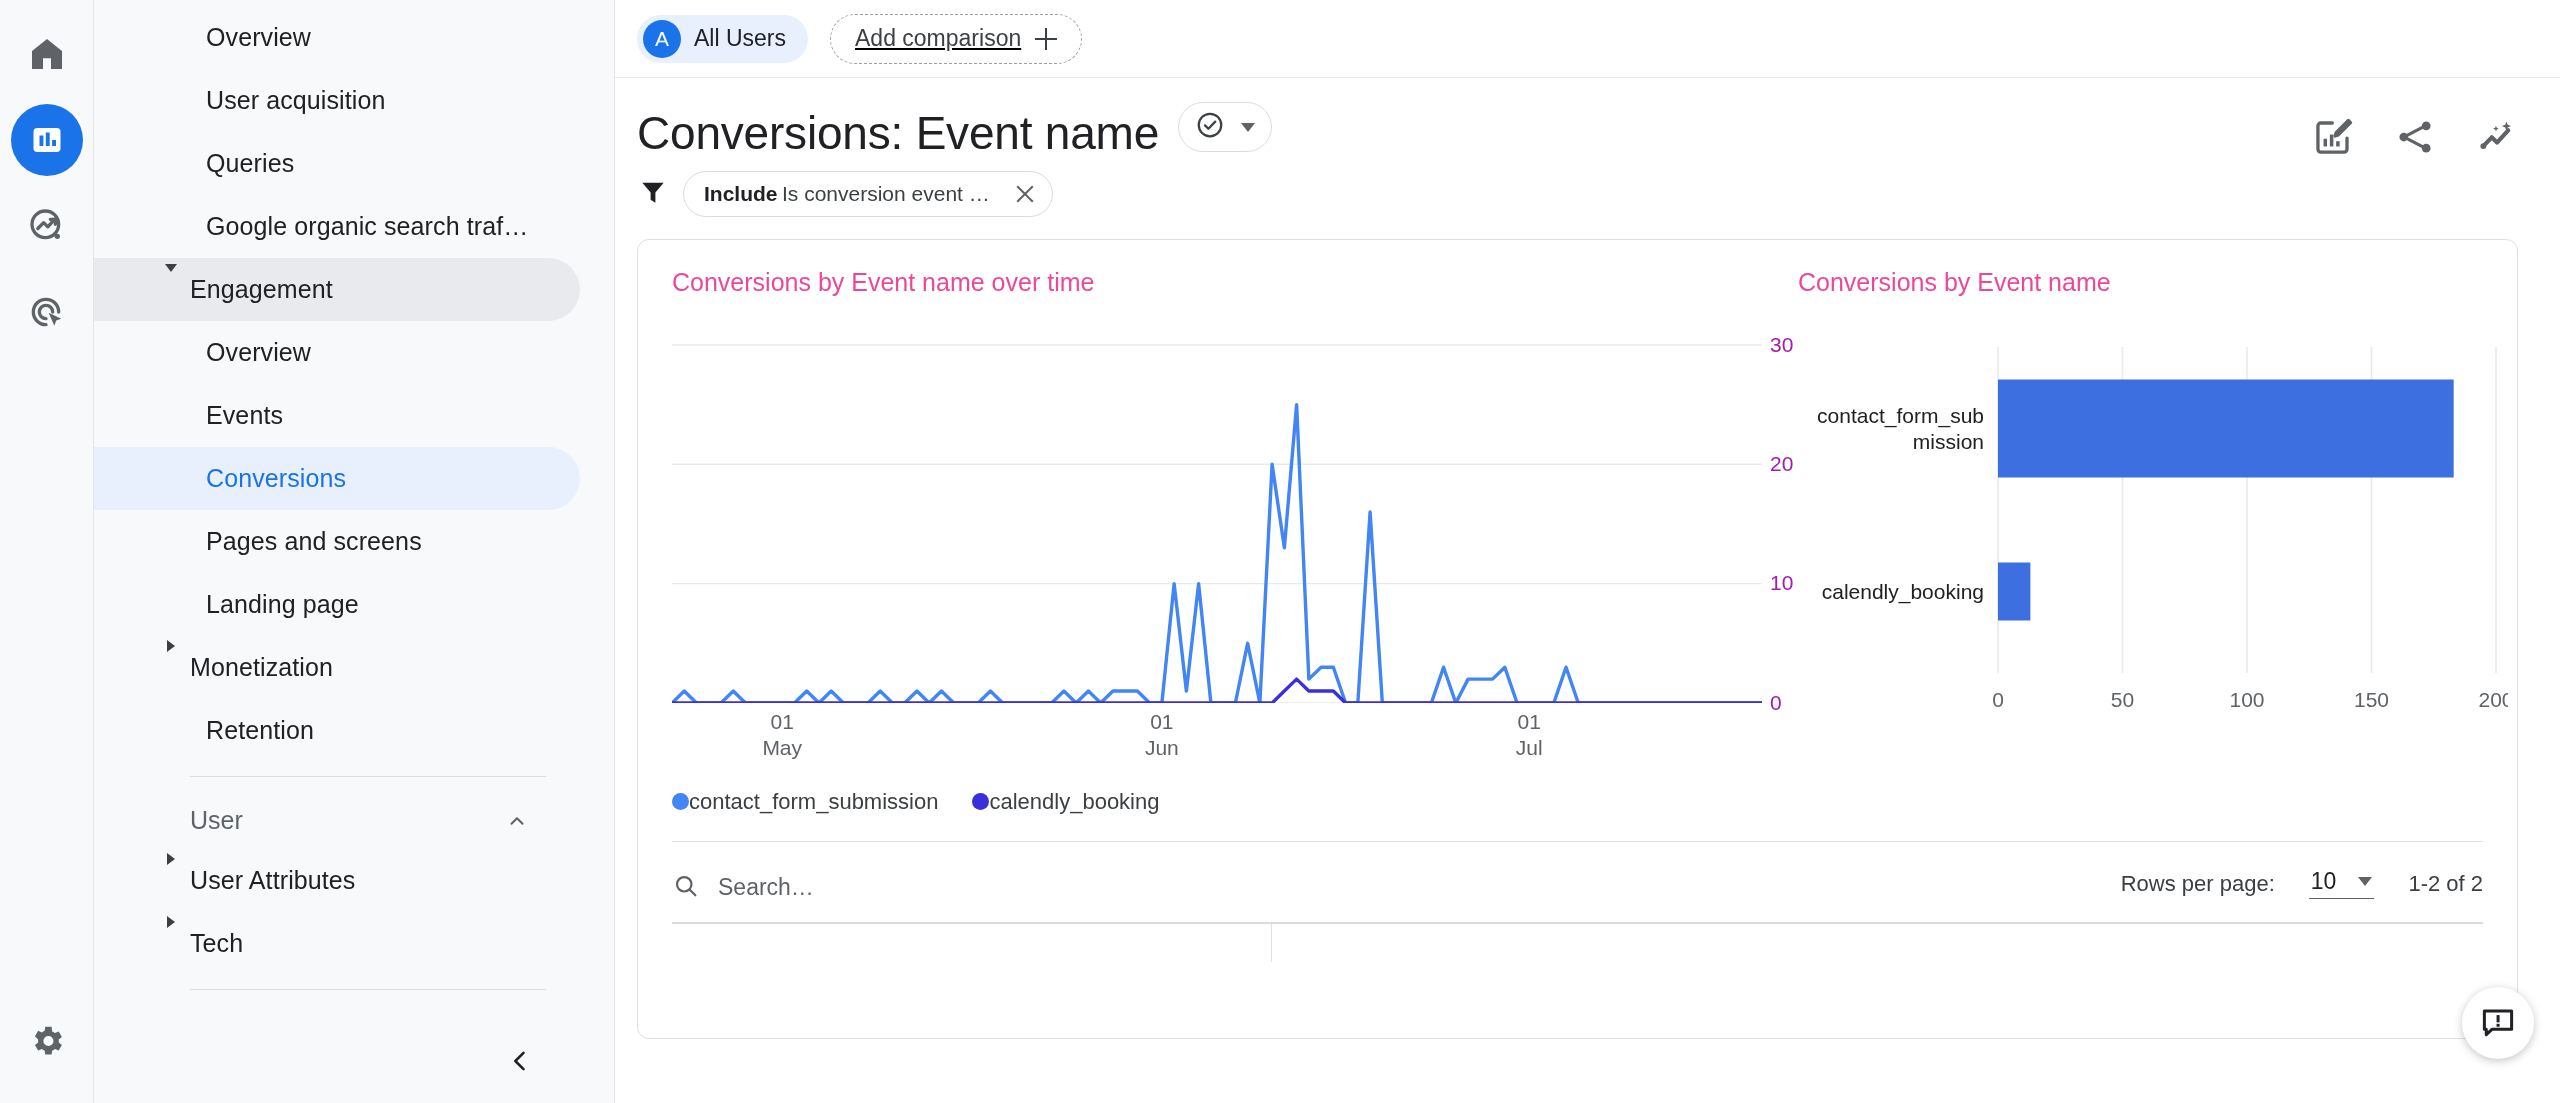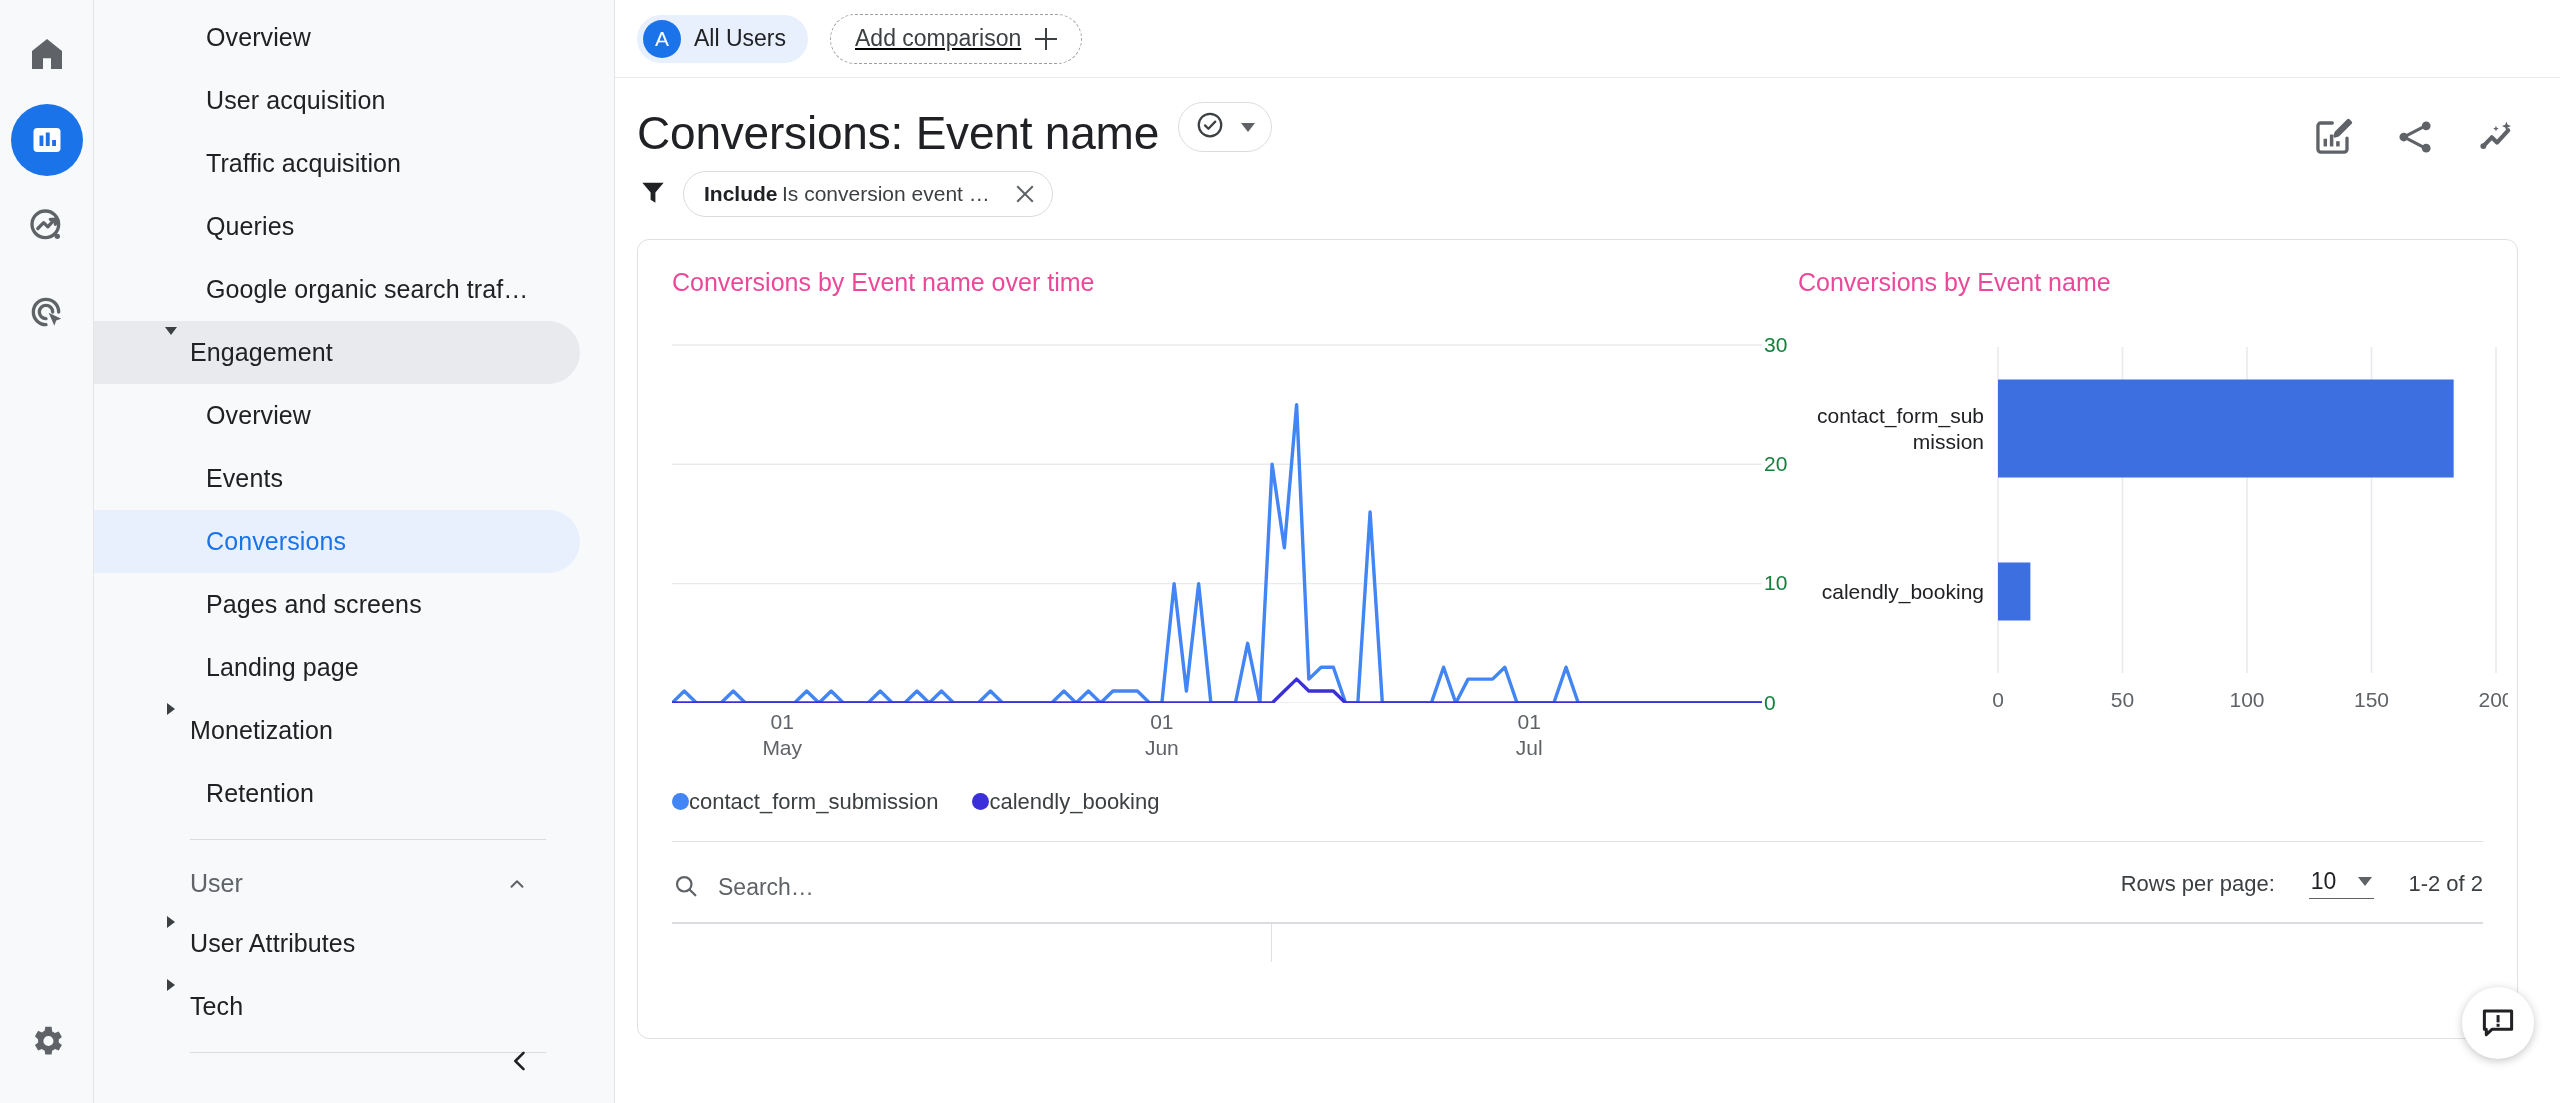"Traffic acquisition" div.nav-row { html: <div> <div> <span>Traffic acquisition</span> </div> </div> -> none }
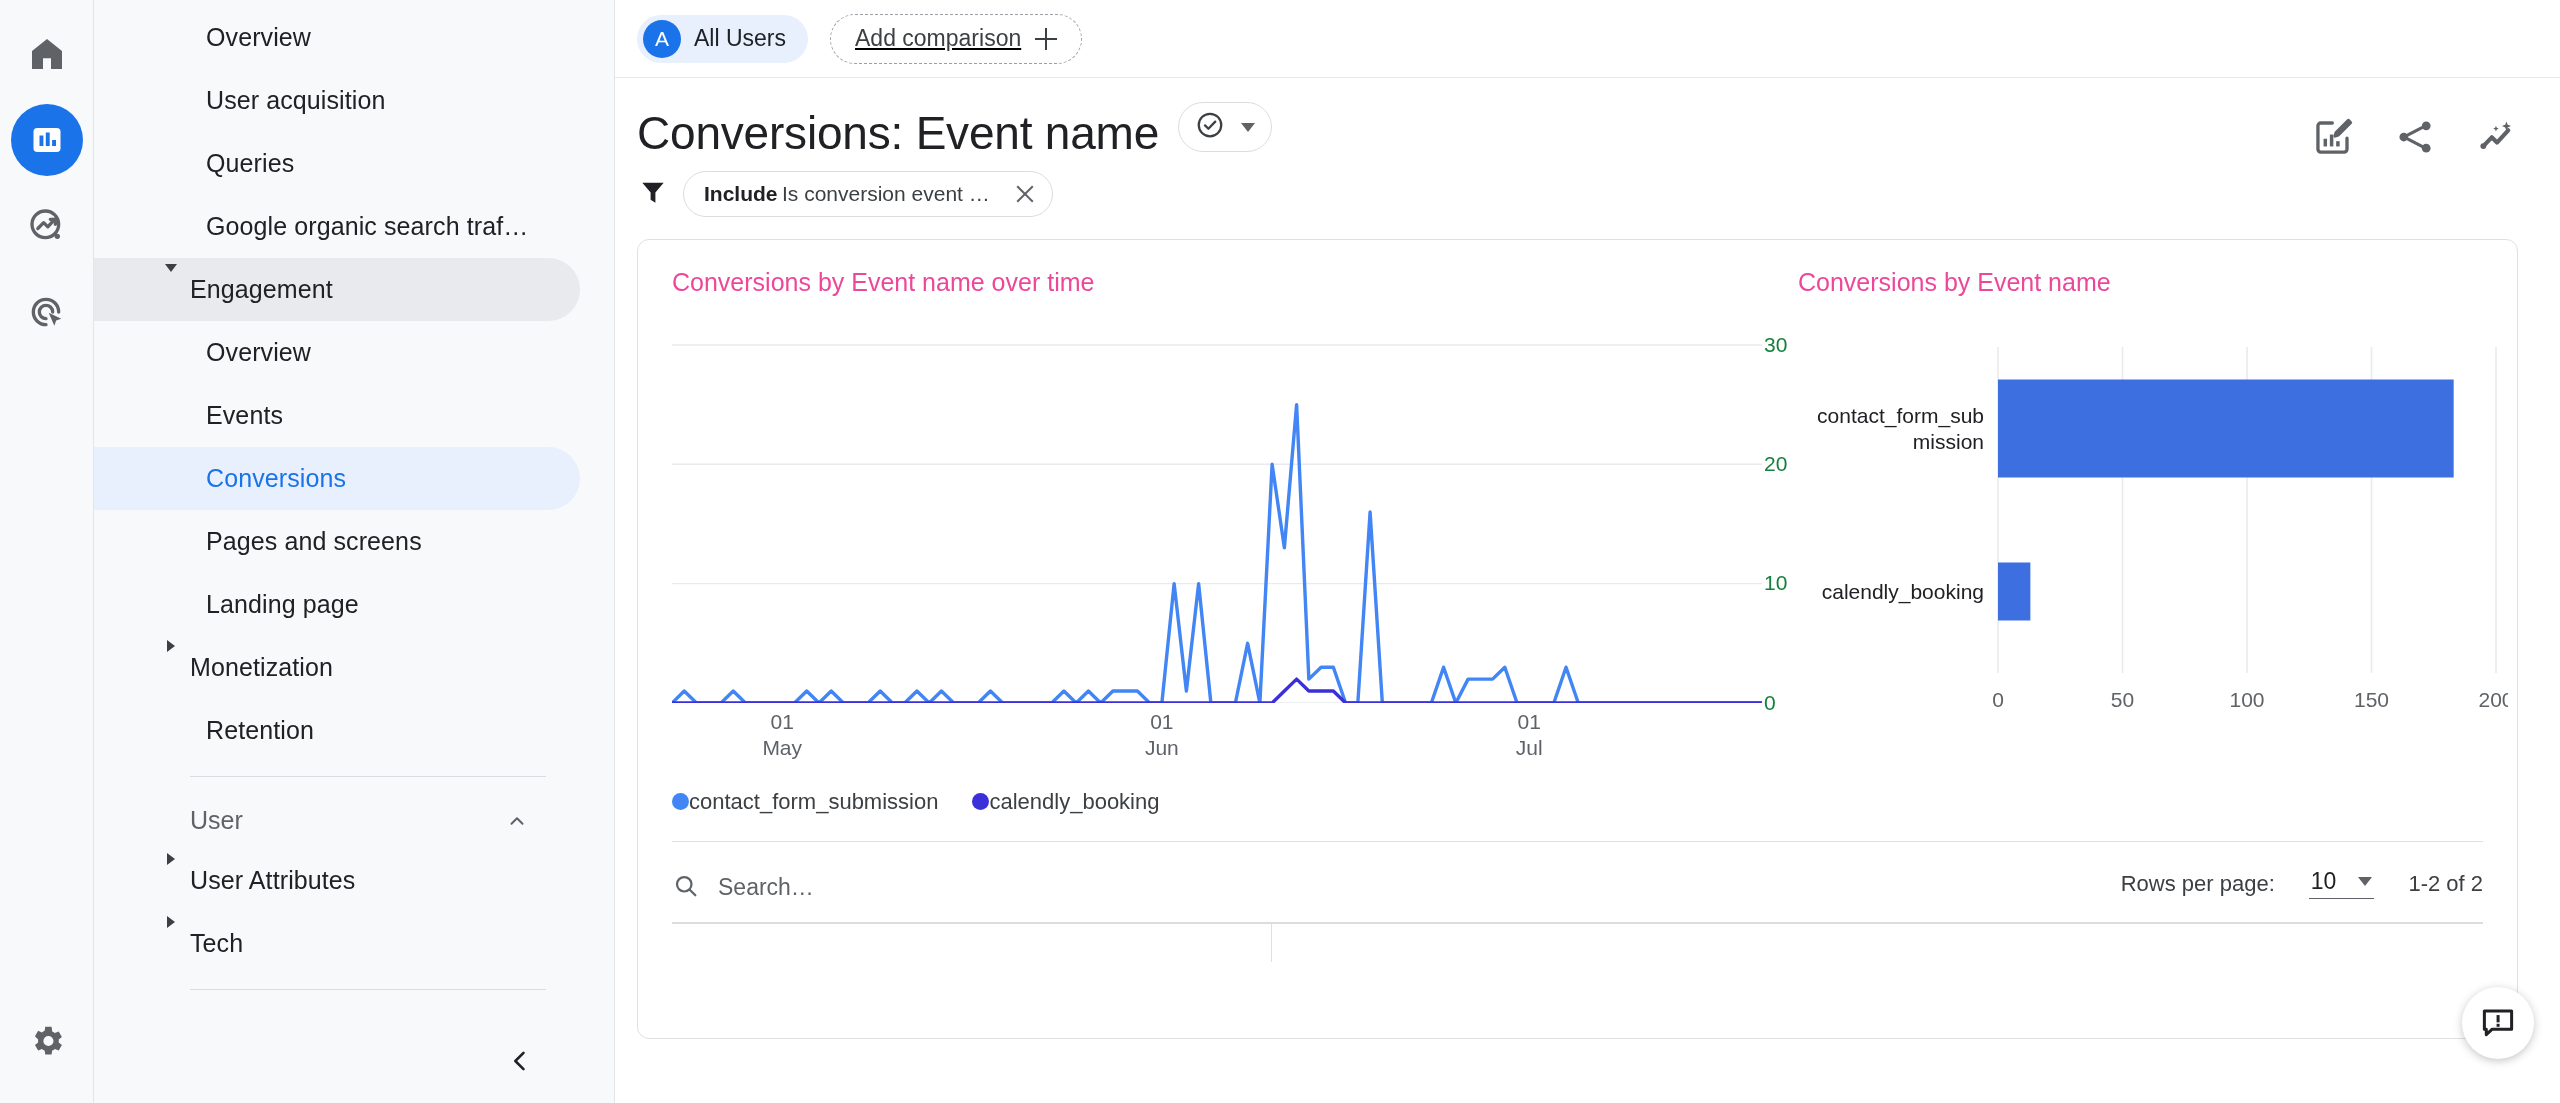"30" .ylabels span { color: #15803d -> #a21caf; left: 0 -> 6px }
